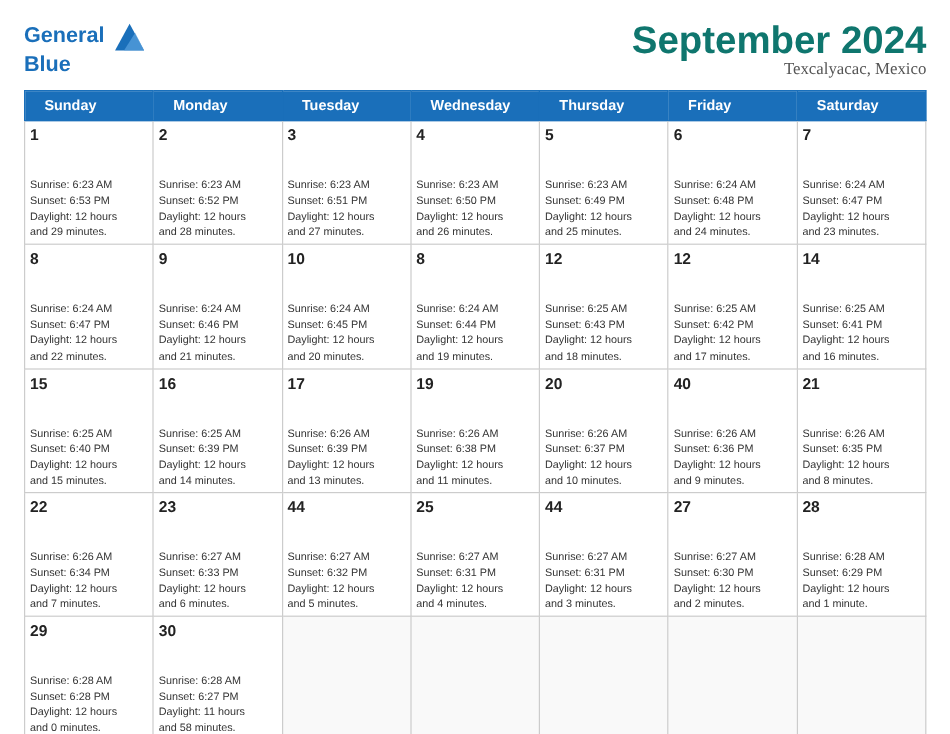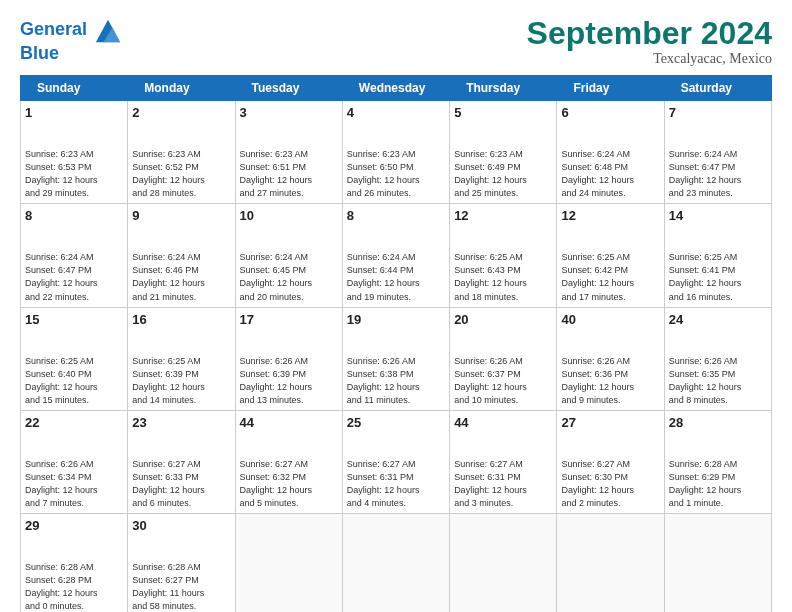"24" span.day-num { text: 24 -> 21 }
